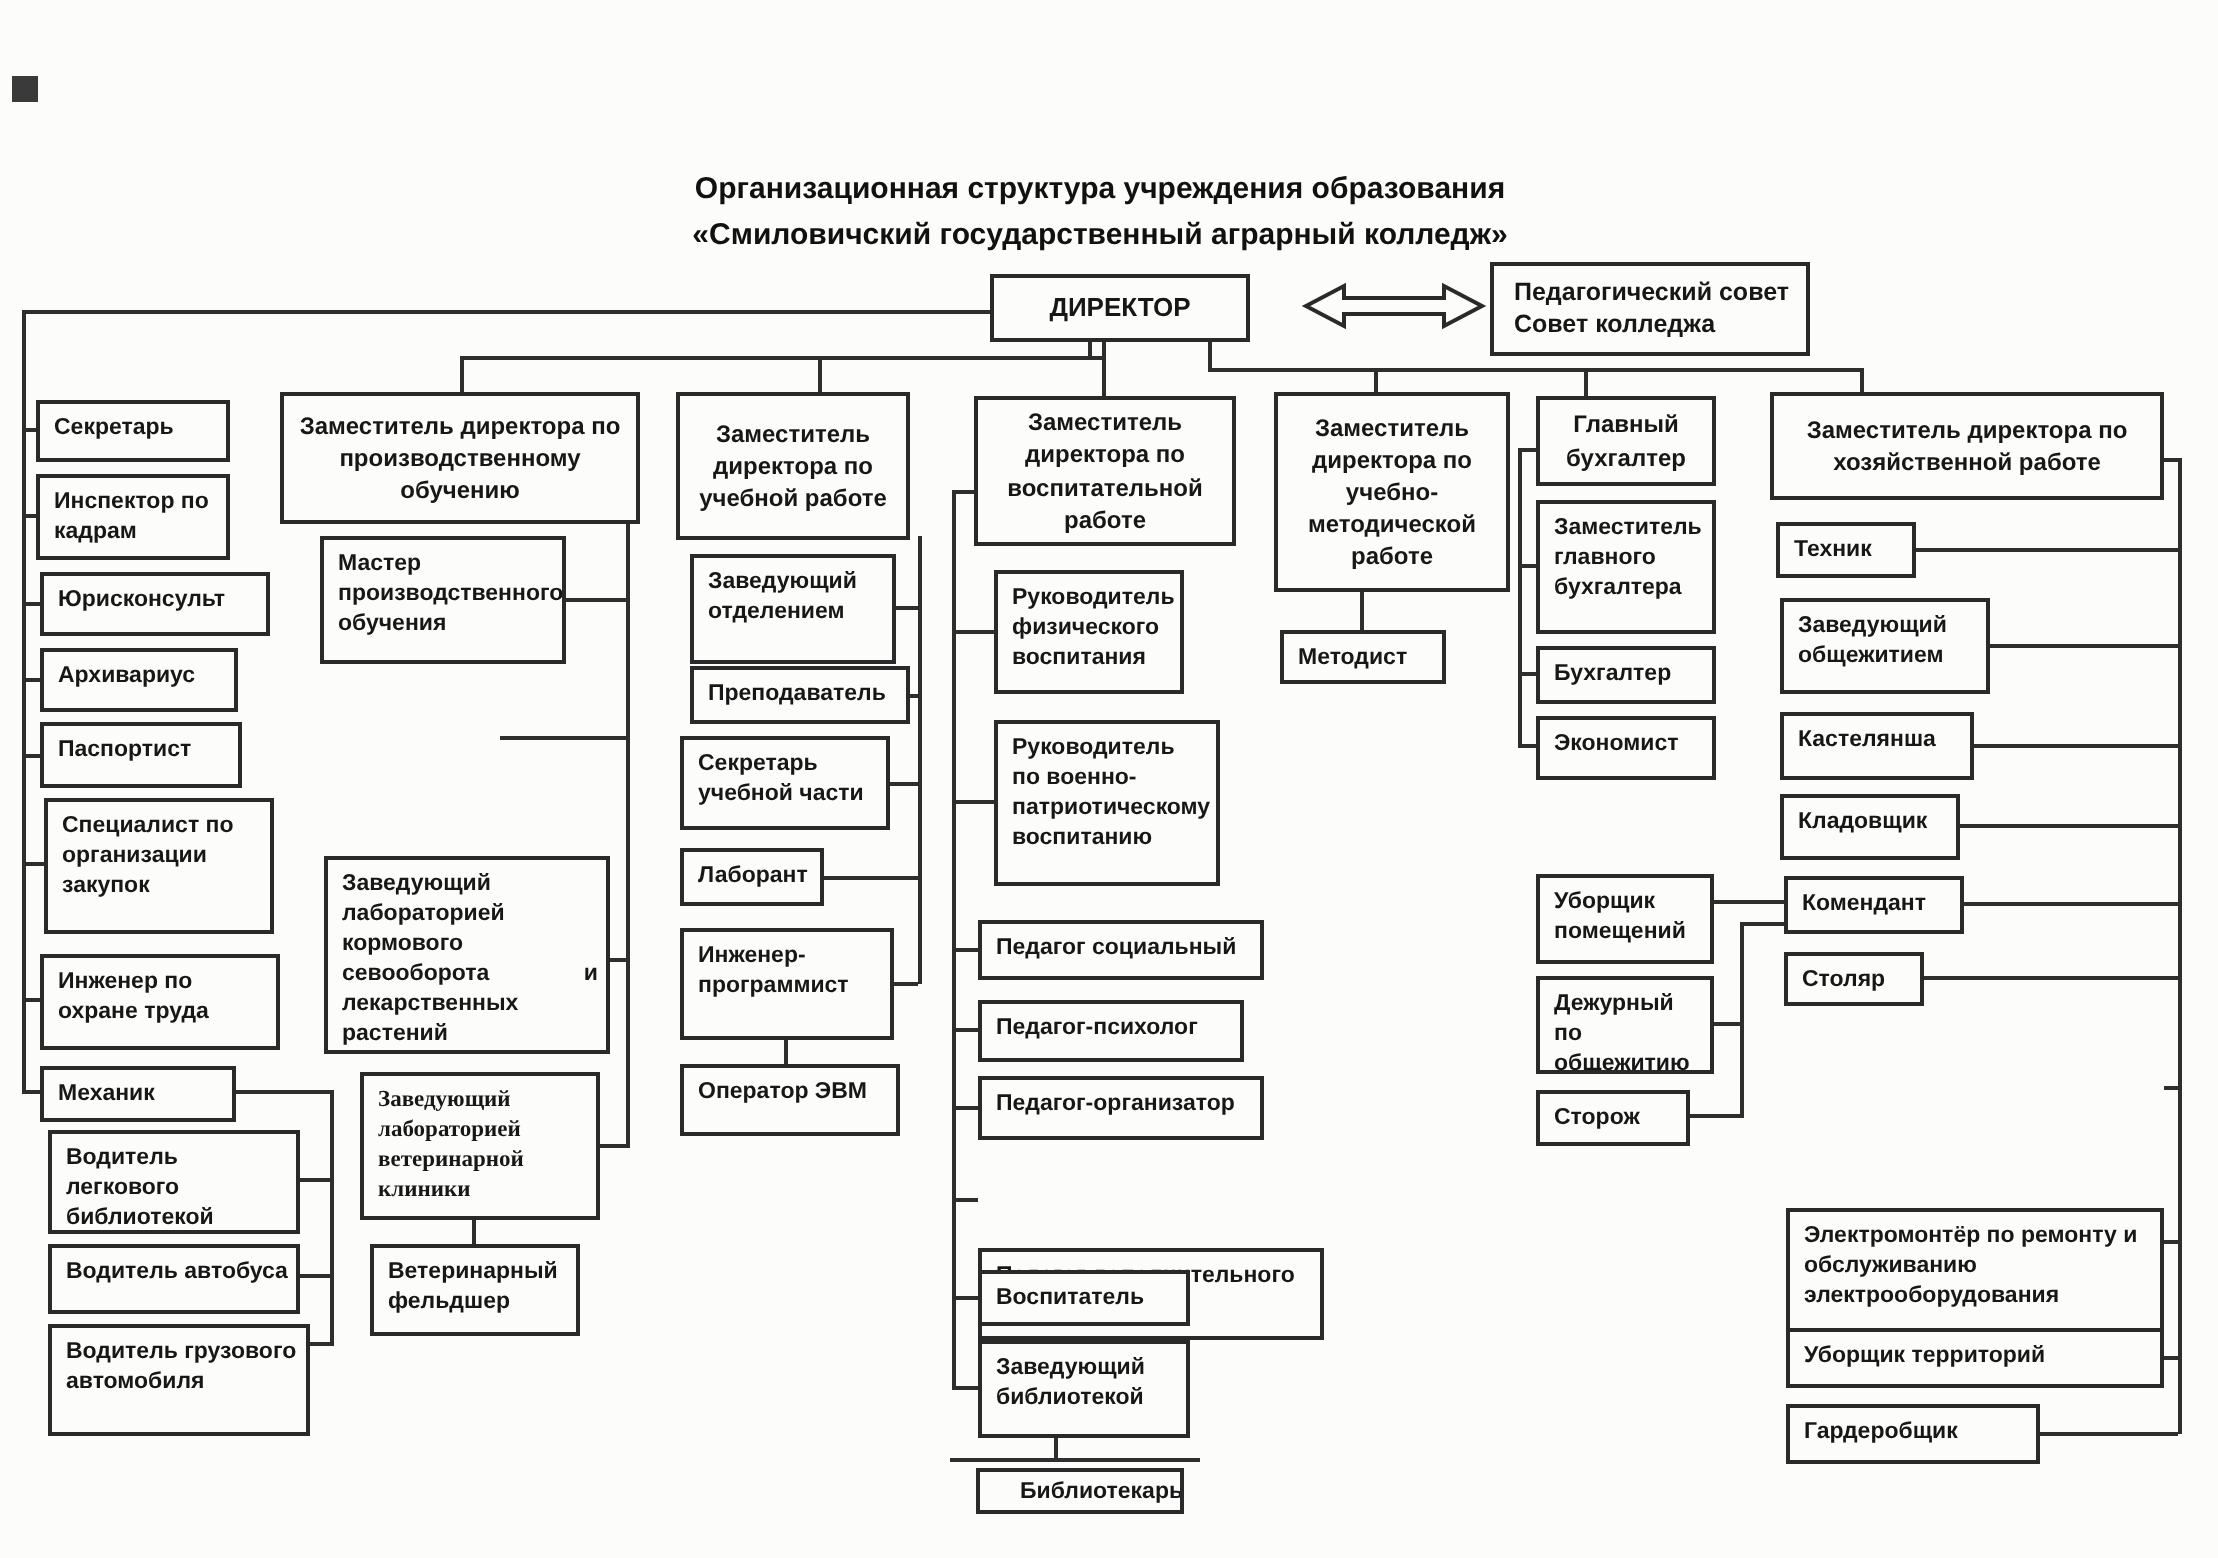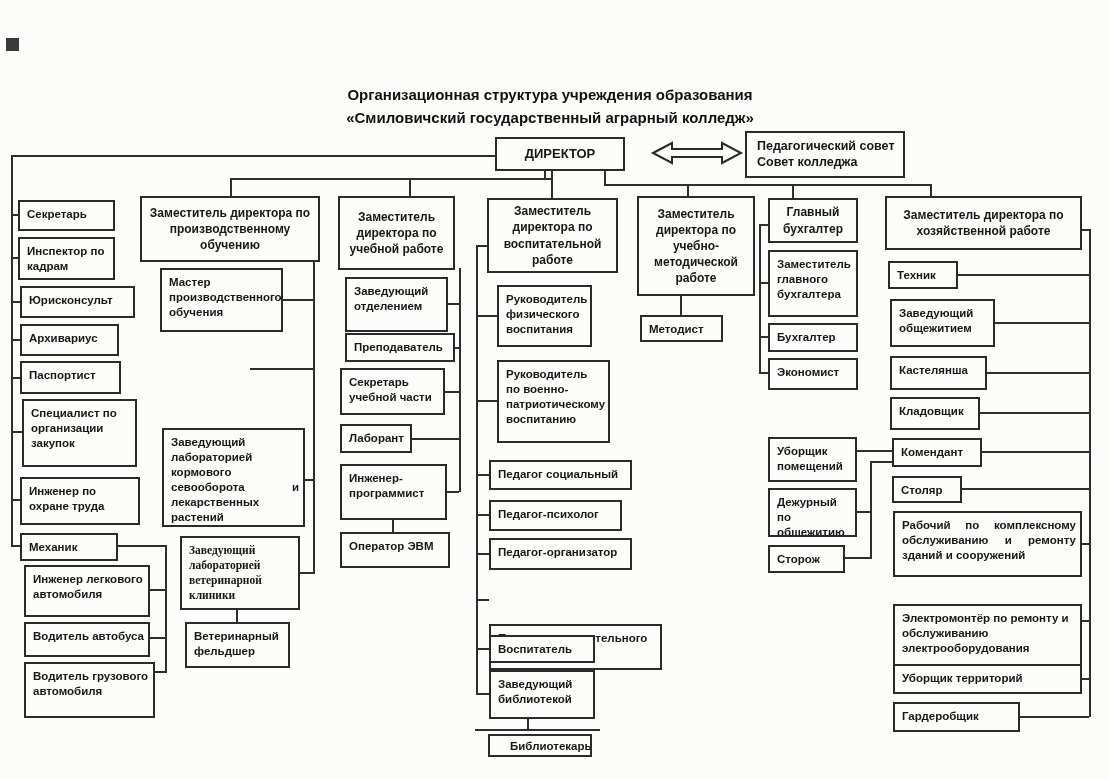"Рабочий по комплексному обслуживанию и" div.bx { html: <div>Рабочий по комплексному обслуживанию и ремонту зданий и сооружений</div> -> none }
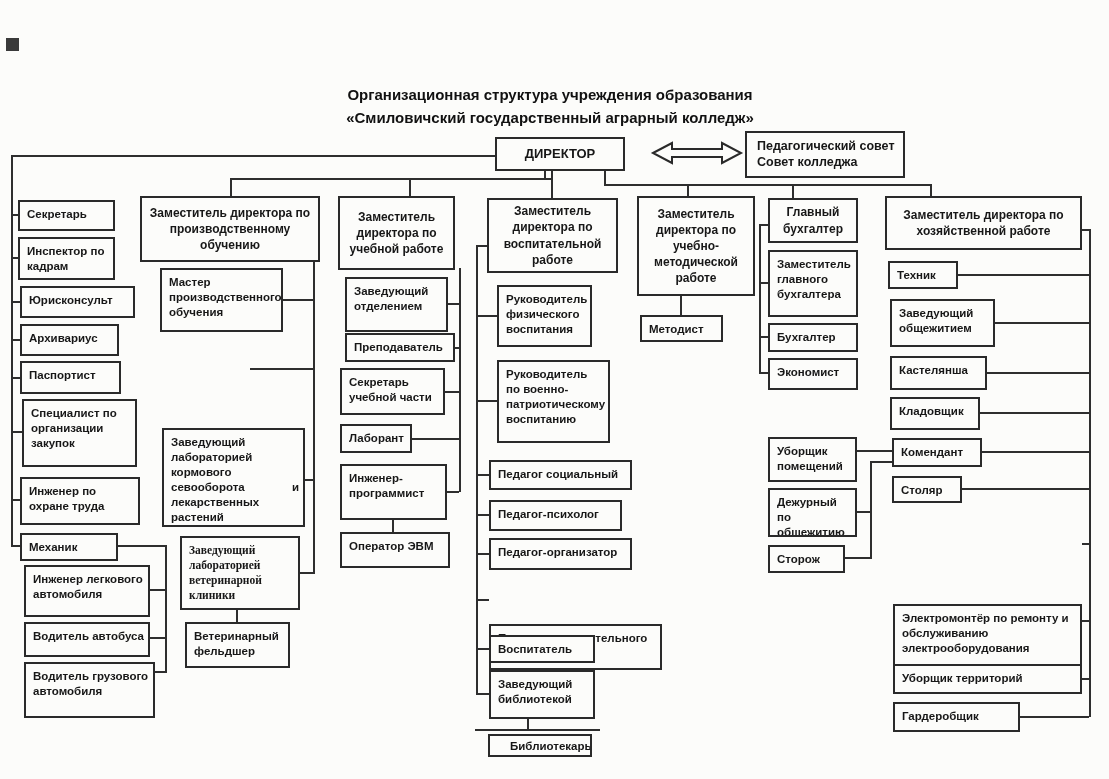"Инженер легкового автомобиля" div.bx { text: Инженер легкового автомобиля -> Водитель легкового библиотекой }
